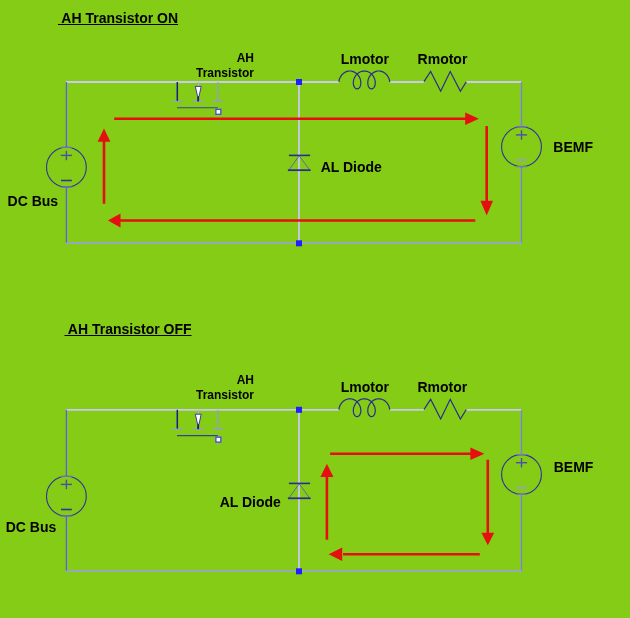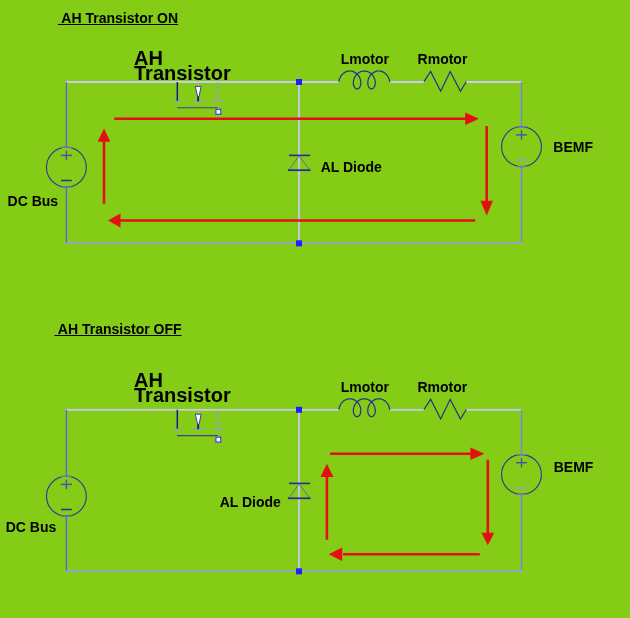"AH" .translbl { font-size: 20px -> 12px; text-align: left -> right }
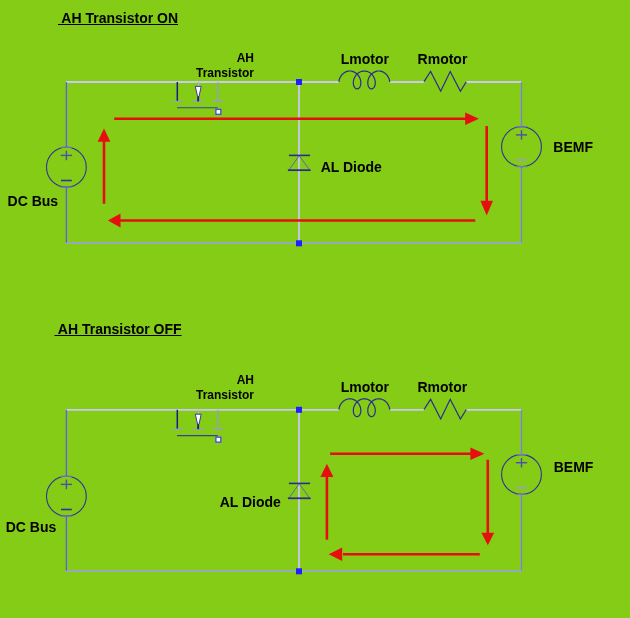"AH Transistor OFF" div.lbl { left: 0px -> 10px }
